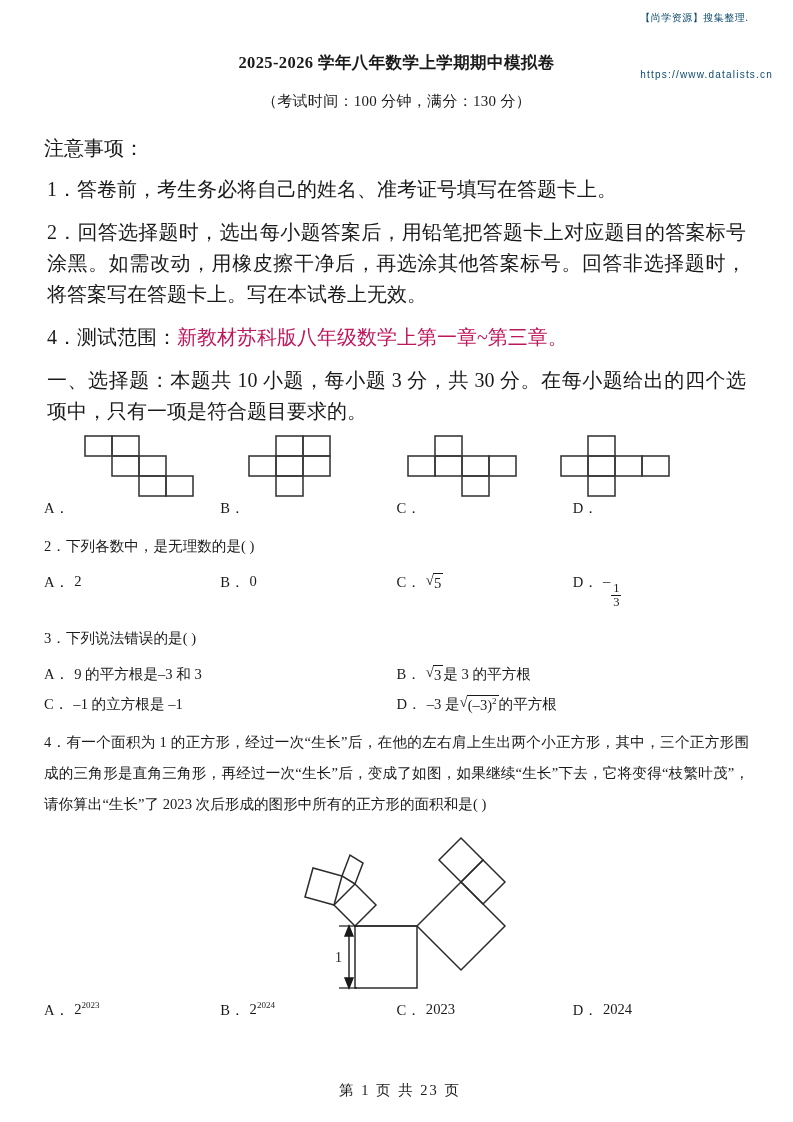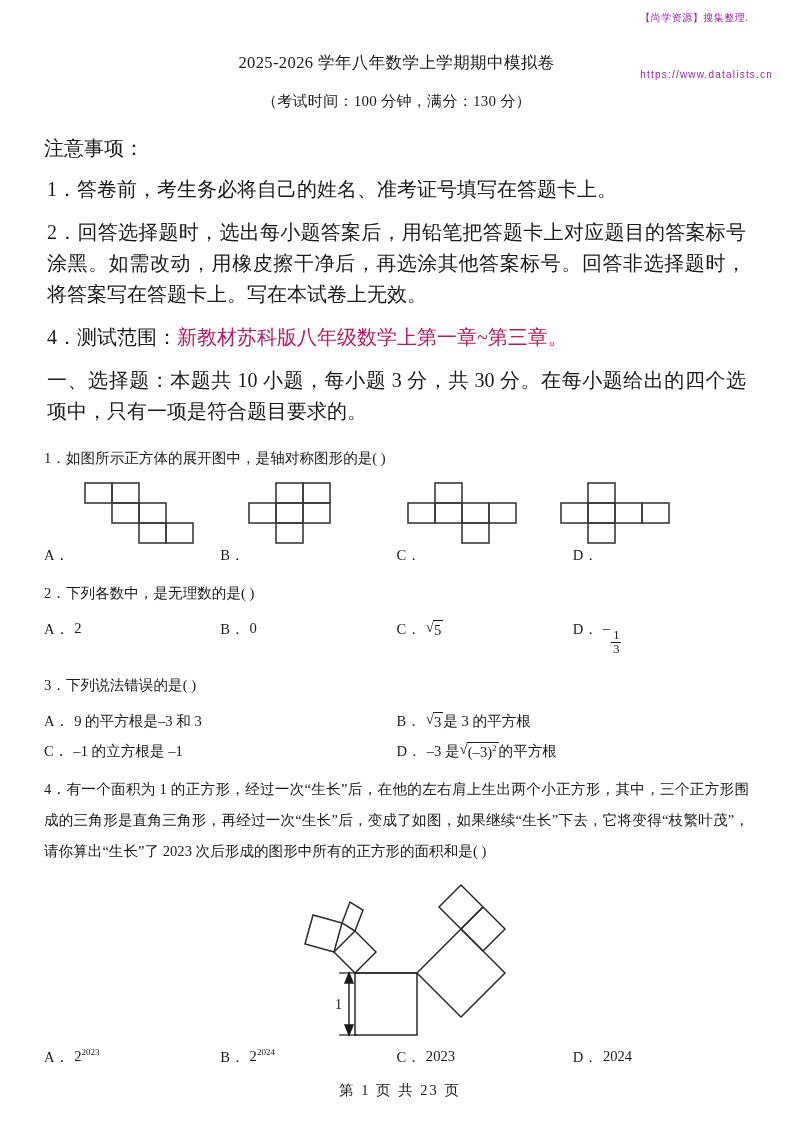"【尚学资源】搜集整理." .watermark { color: #a21caf -> #0c4a6e }
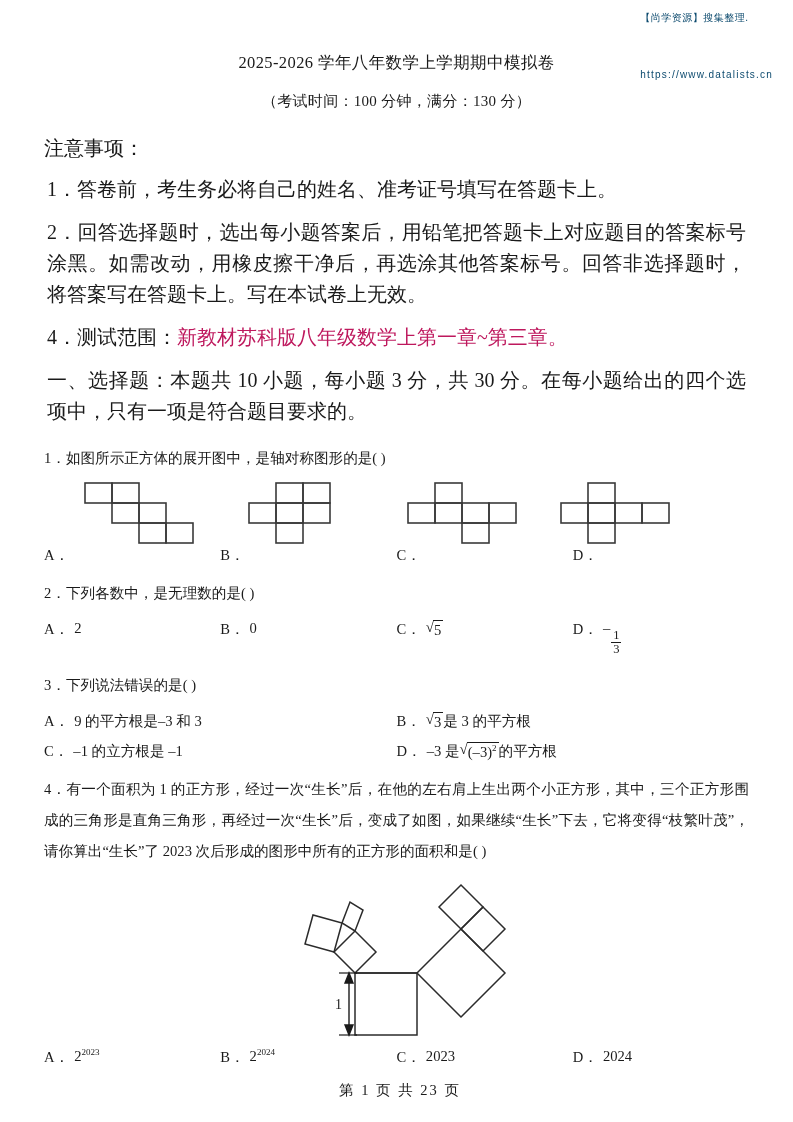"2025-2026 学年八年数学上学期期中模拟卷" .doc-title { font-weight: normal -> bold }
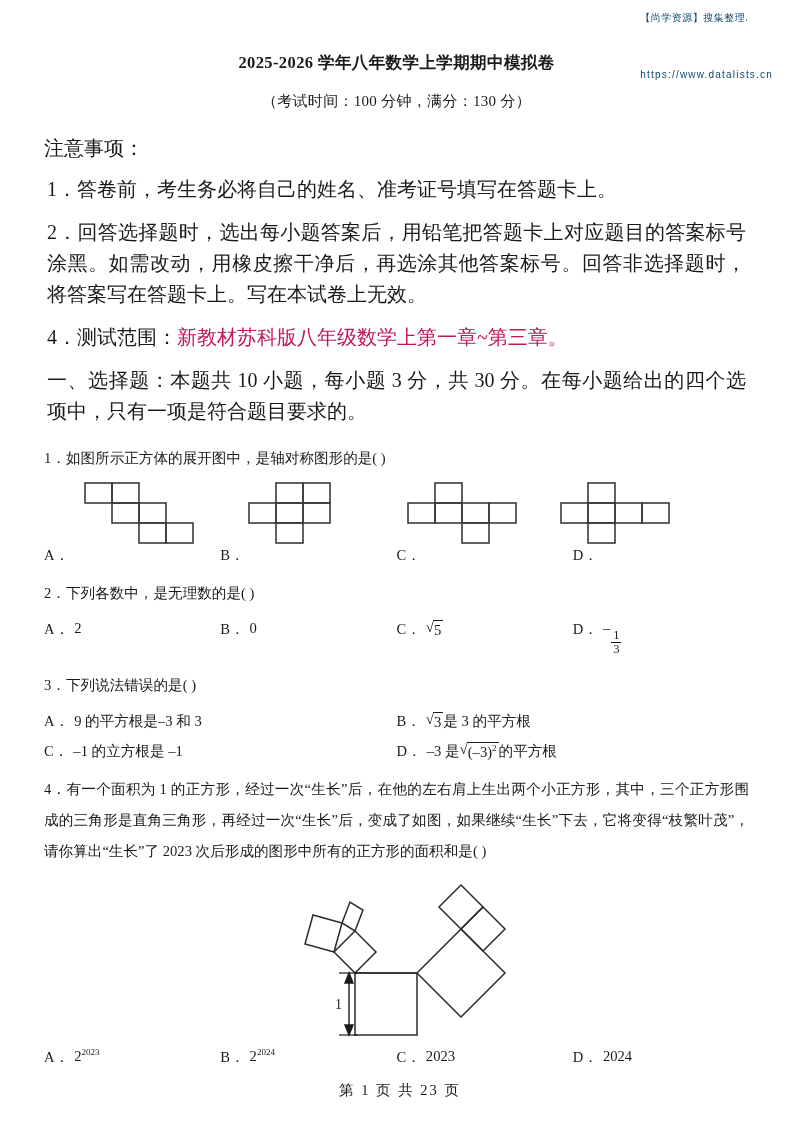"1．如图所示正方体的展开图中，是轴对称图形的是( )" p.question { html: <p><span>1．</span><span>如图所示正方体的展开图中，是轴对称图形的是</span><span>( )</span></p> -> none }
